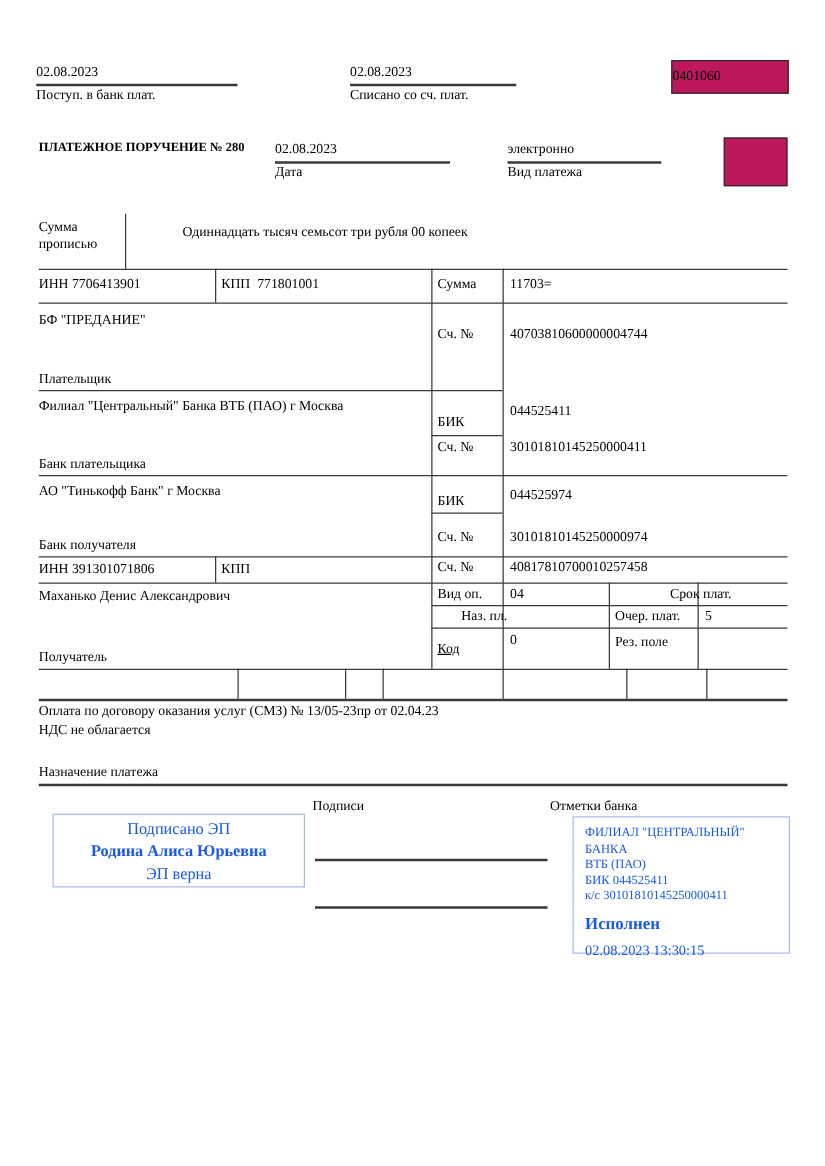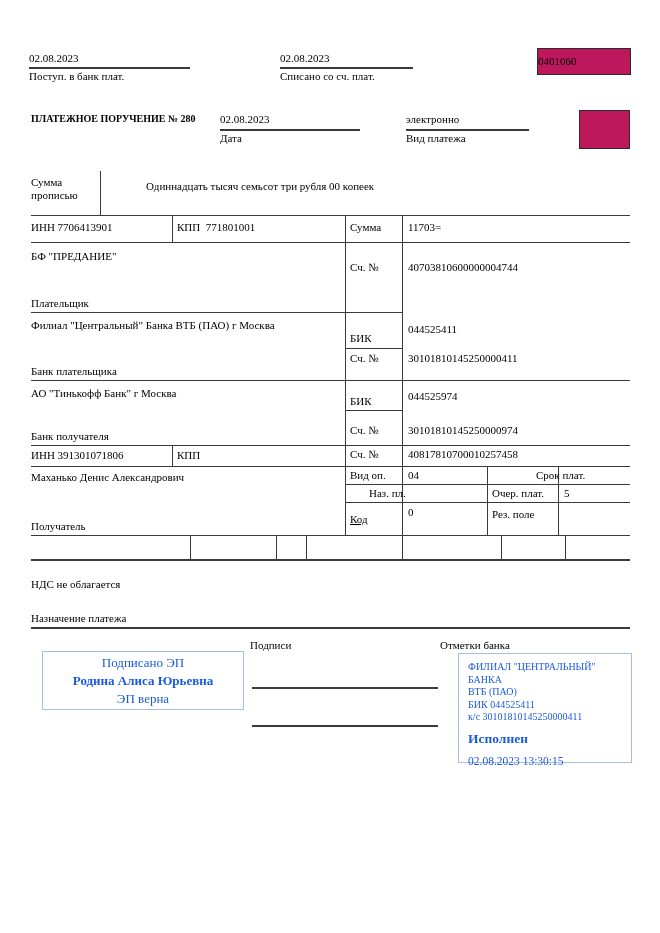"Оплата по договору оказания услуг" div.abs { html: none -> <div>Оплата по договору оказания услуг (СМЗ) № 13/05-23пр от 02.04.23</div> }
